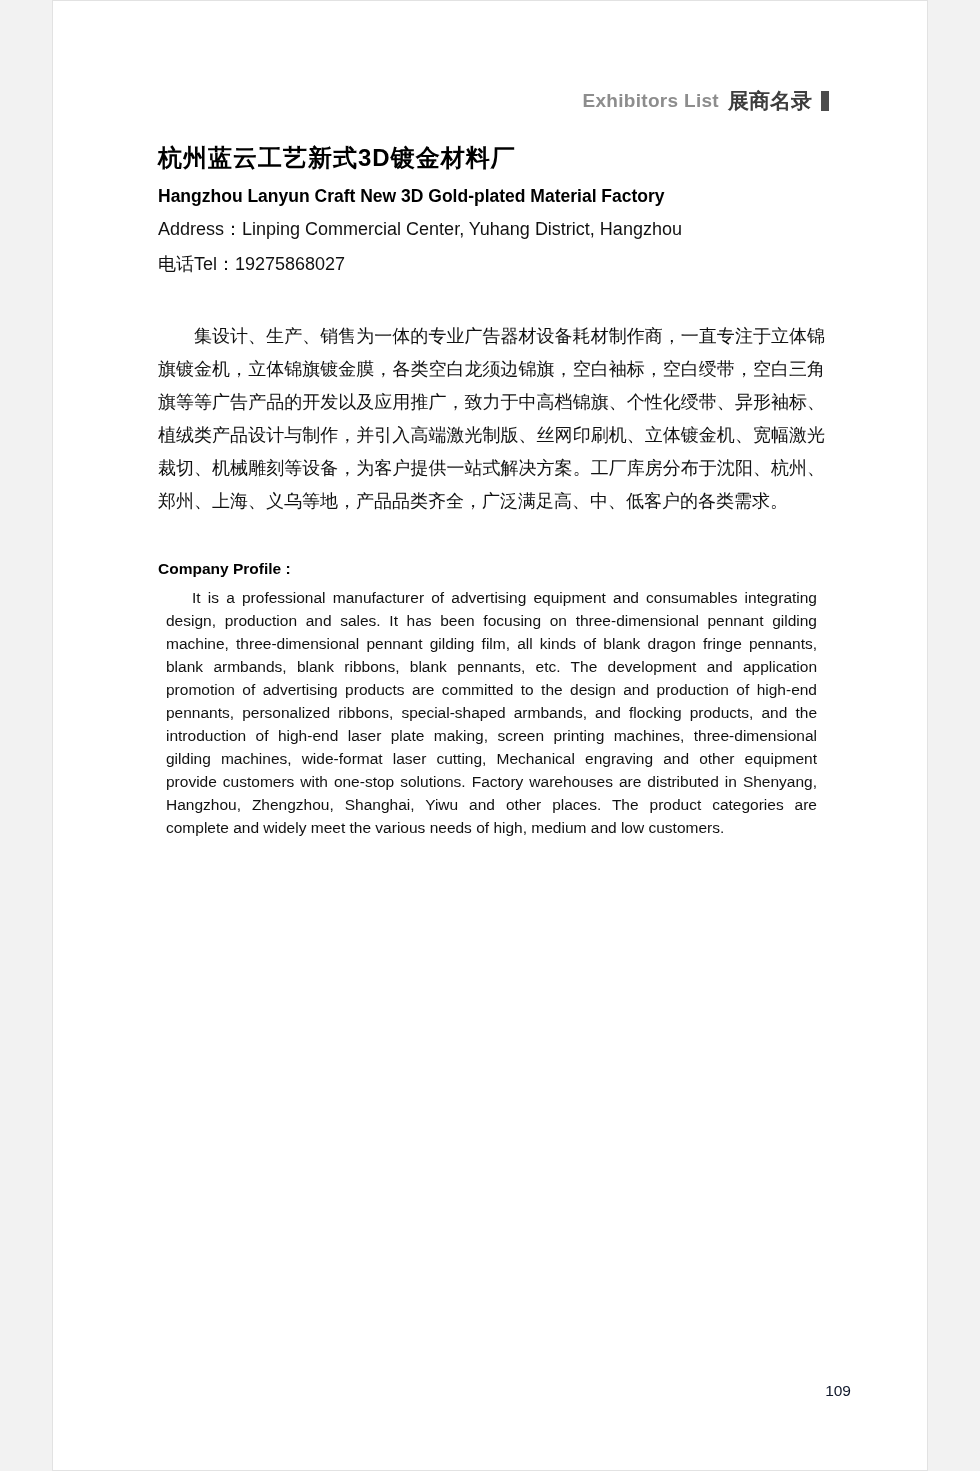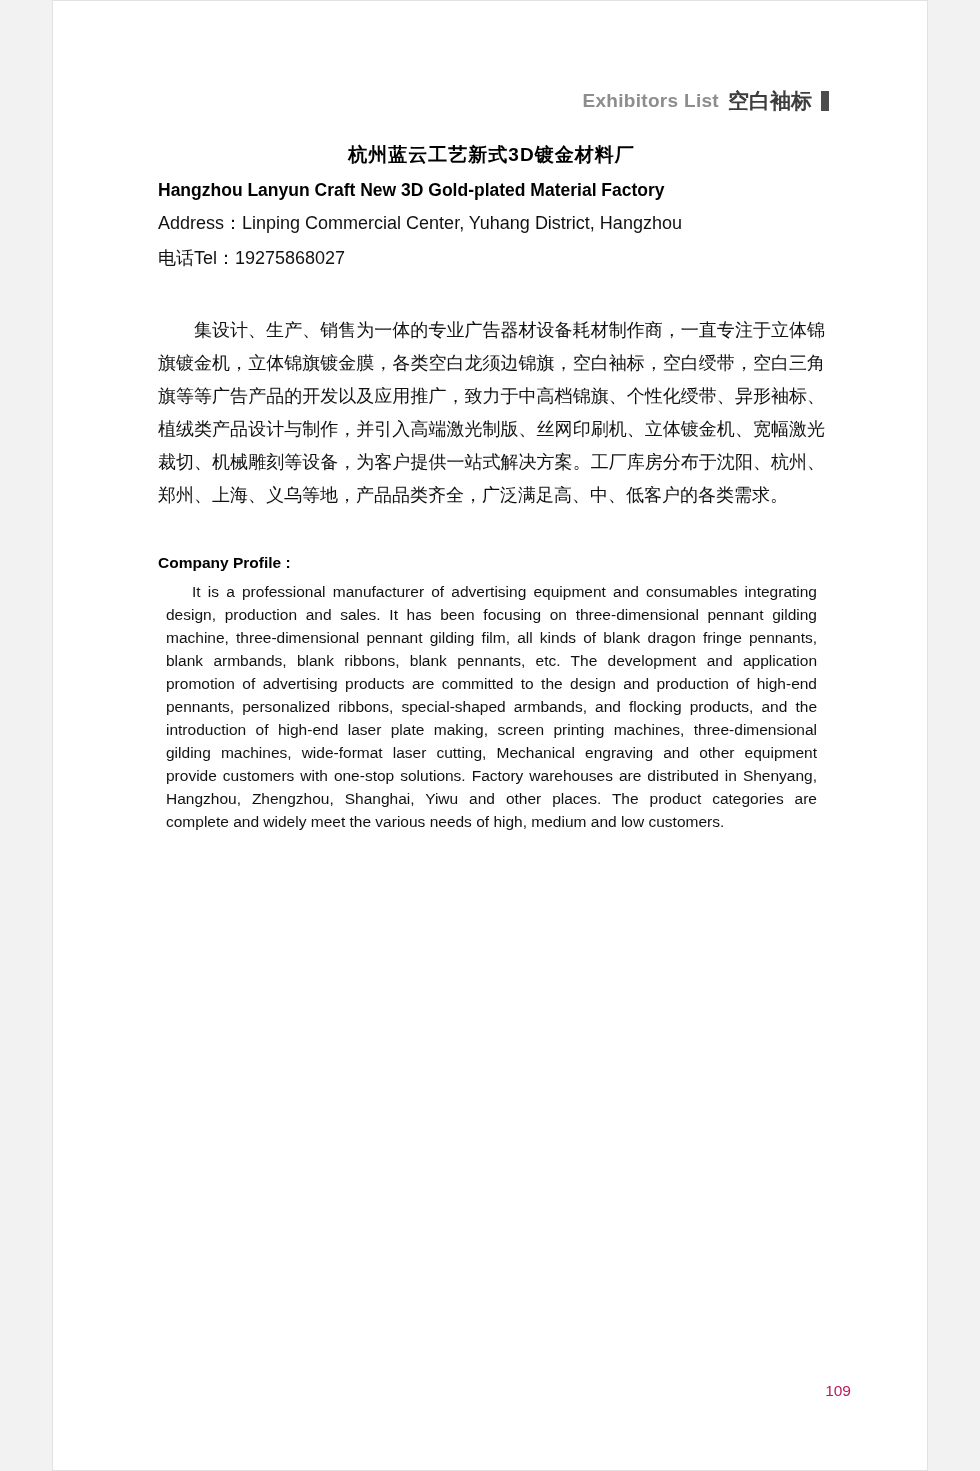"空白袖标" span.header-zh { text: 空白袖标 -> 展商名录 }
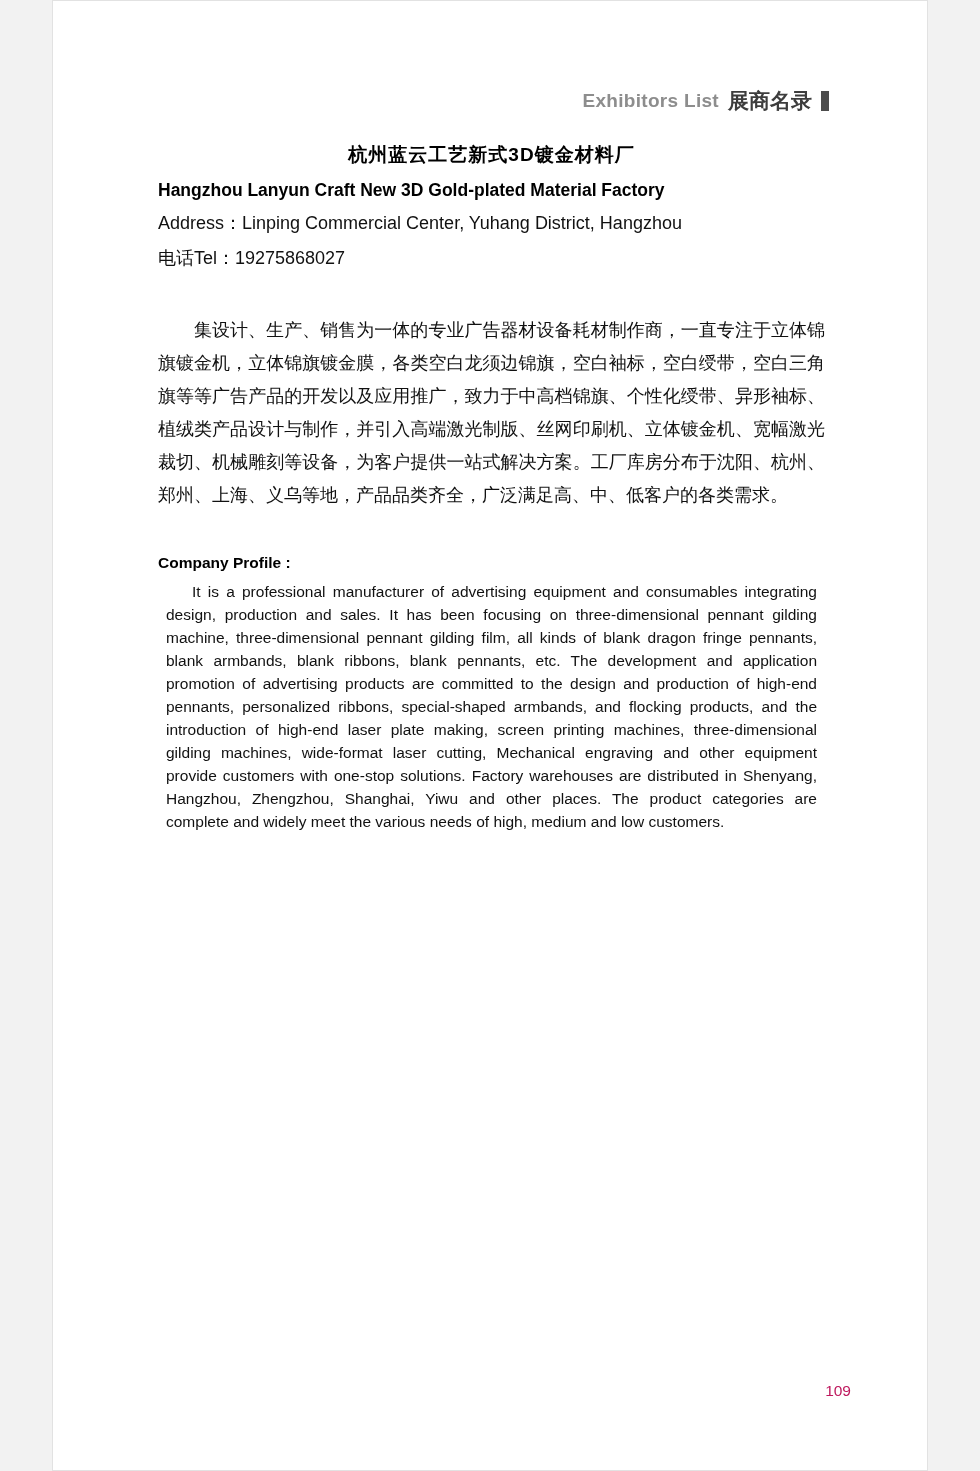"杭州蓝云工艺新式3D镀金材料厂" .company-name-zh { font-size: 19px -> 24px; text-align: center -> none }
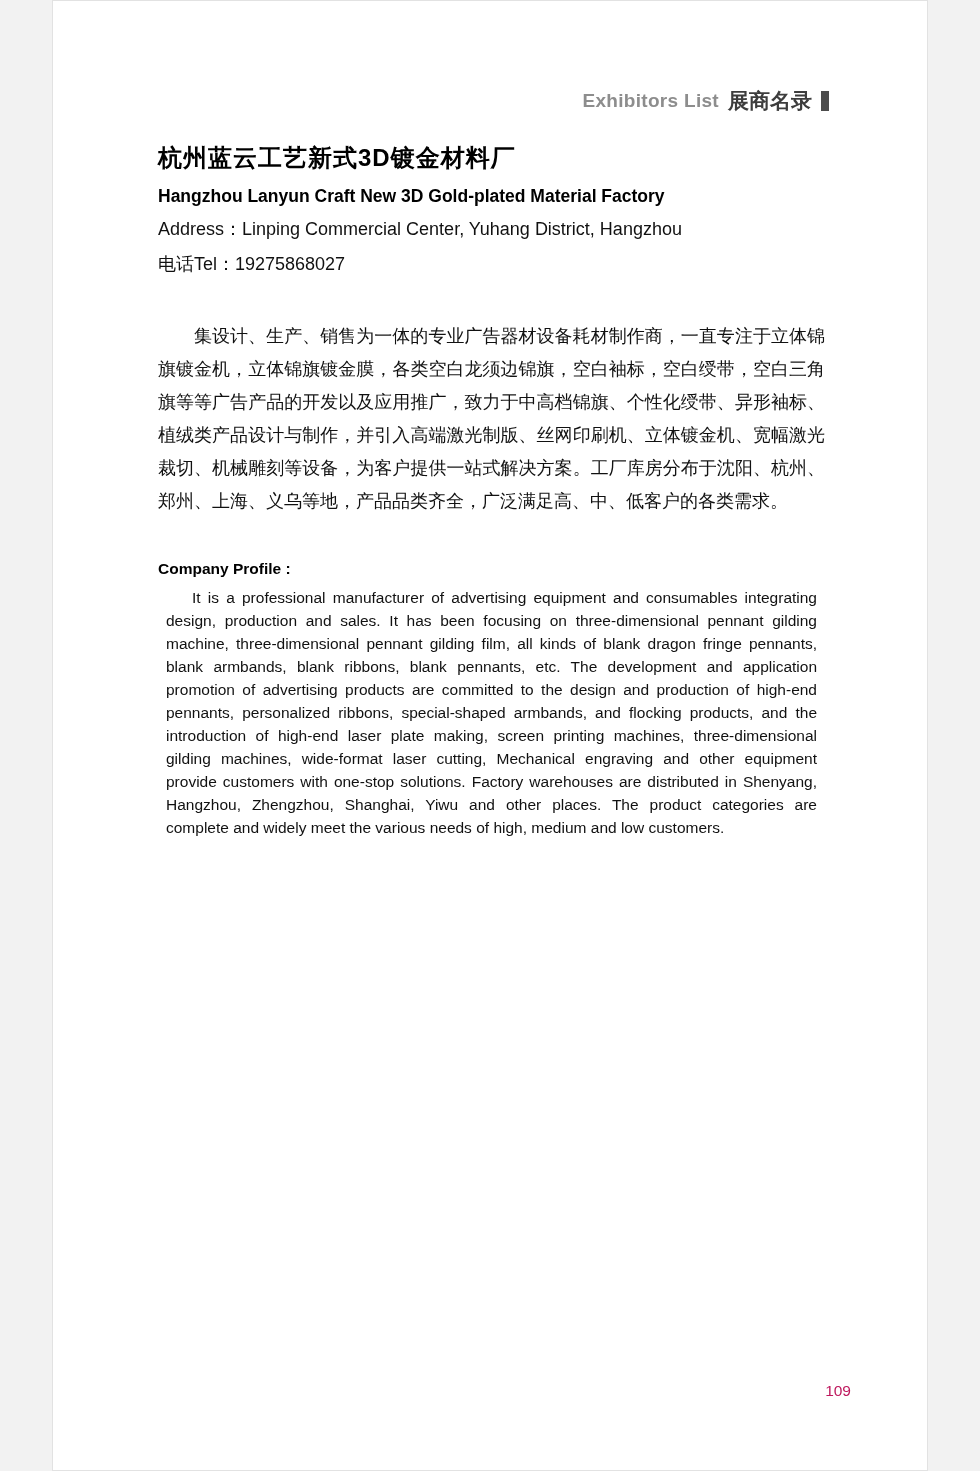"109" .page-number { color: #be185d -> #0f172a }
